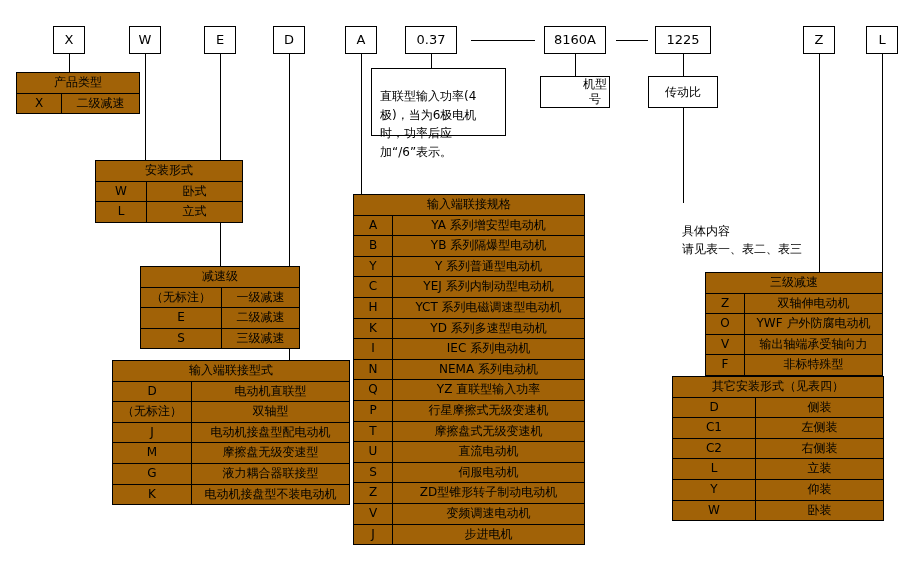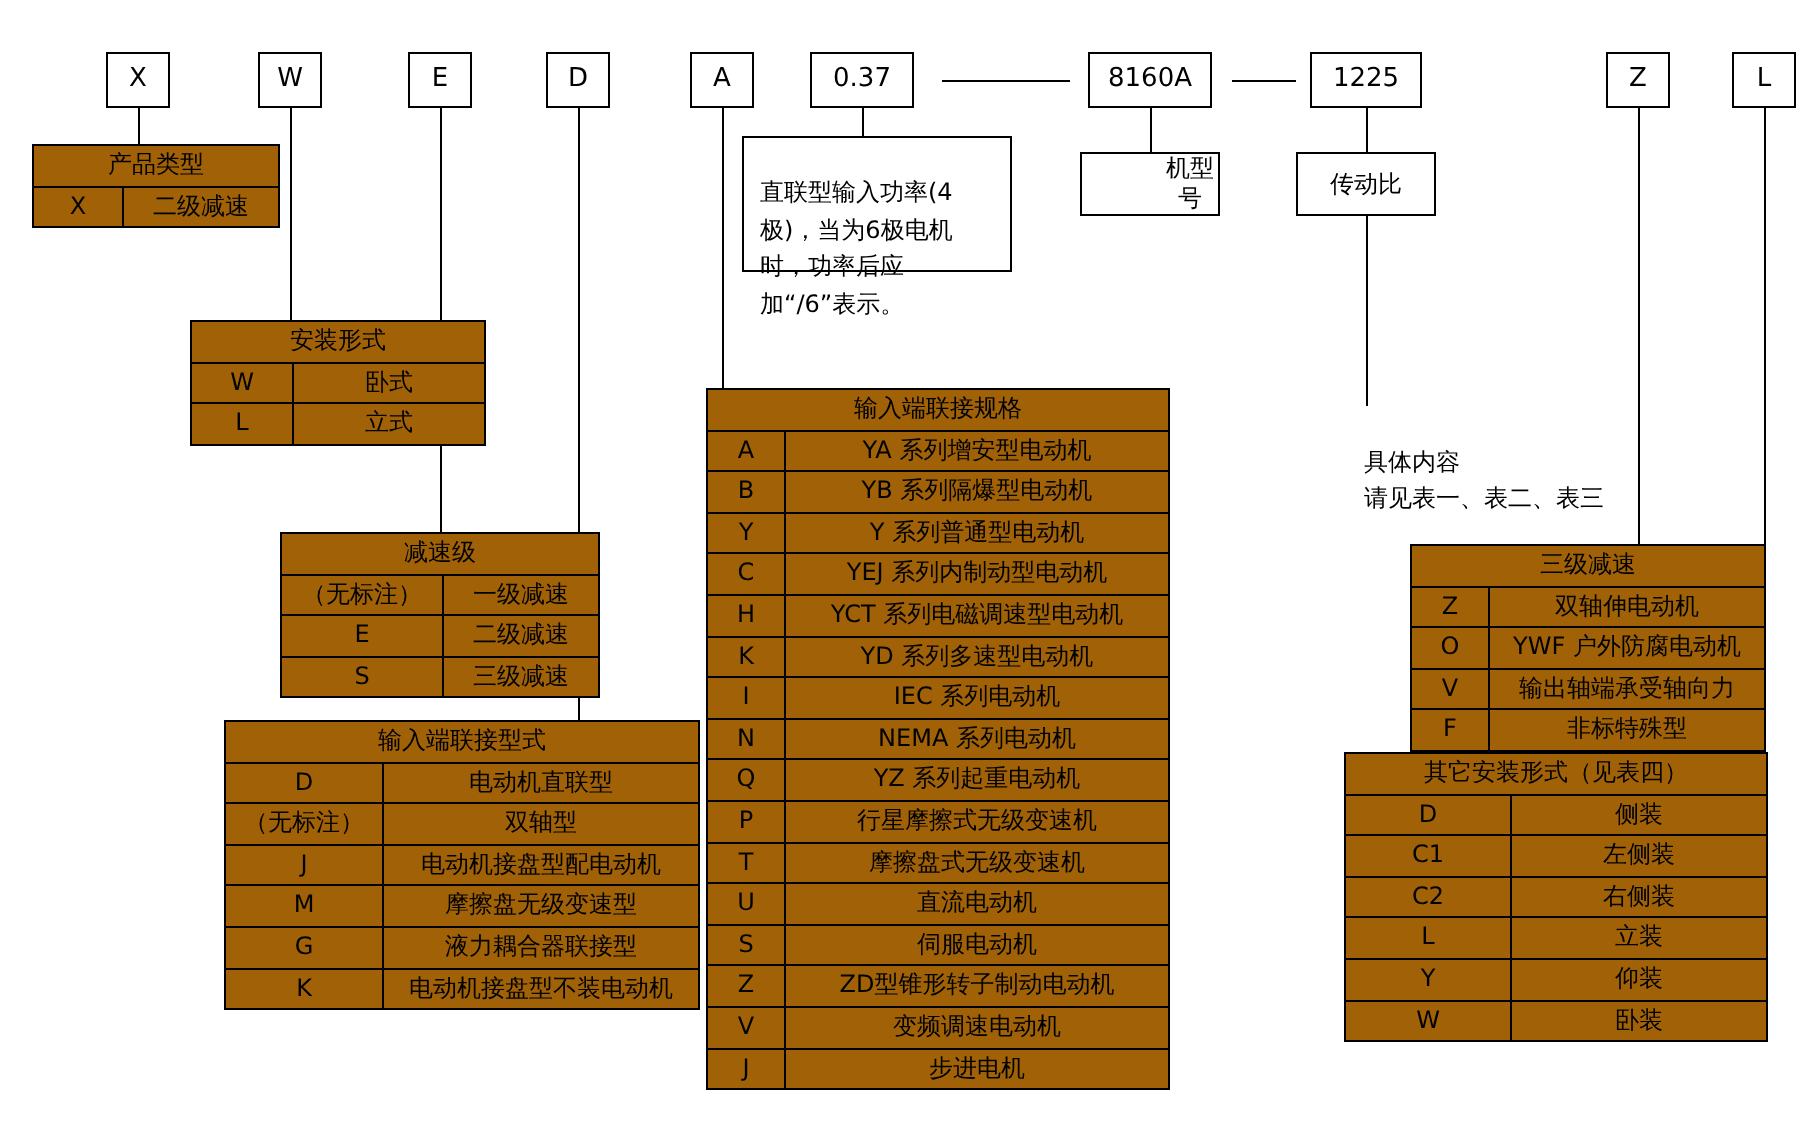"YZ 系列起重电动机" td { text: 系列起重电动机 -> 直联型输入功率 }
